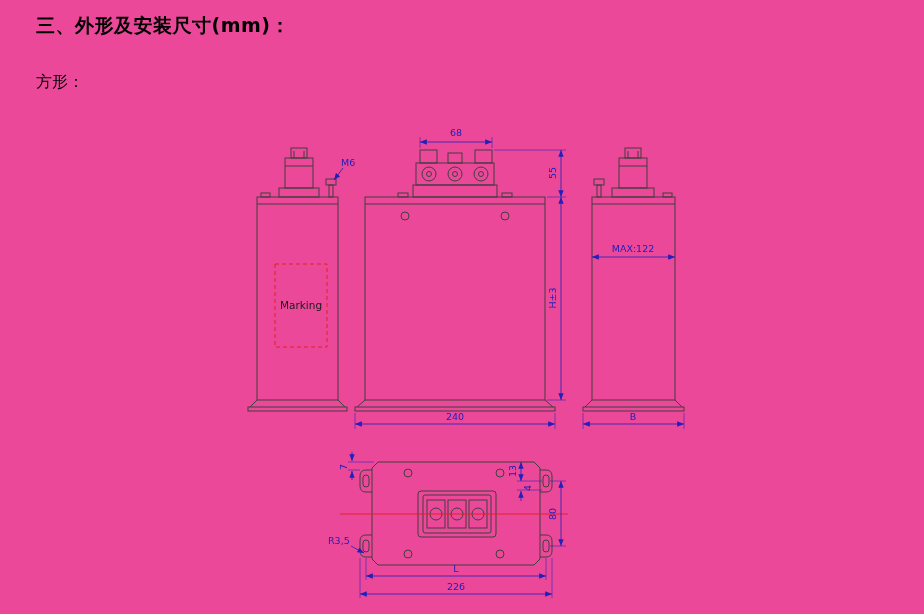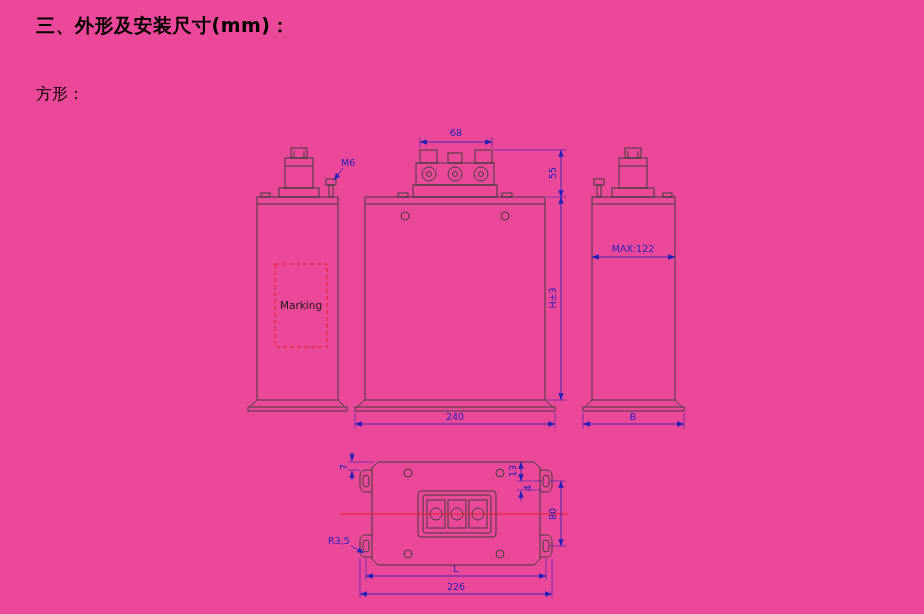"方形：" .doc-subtitle { top: 84px -> 72px }
